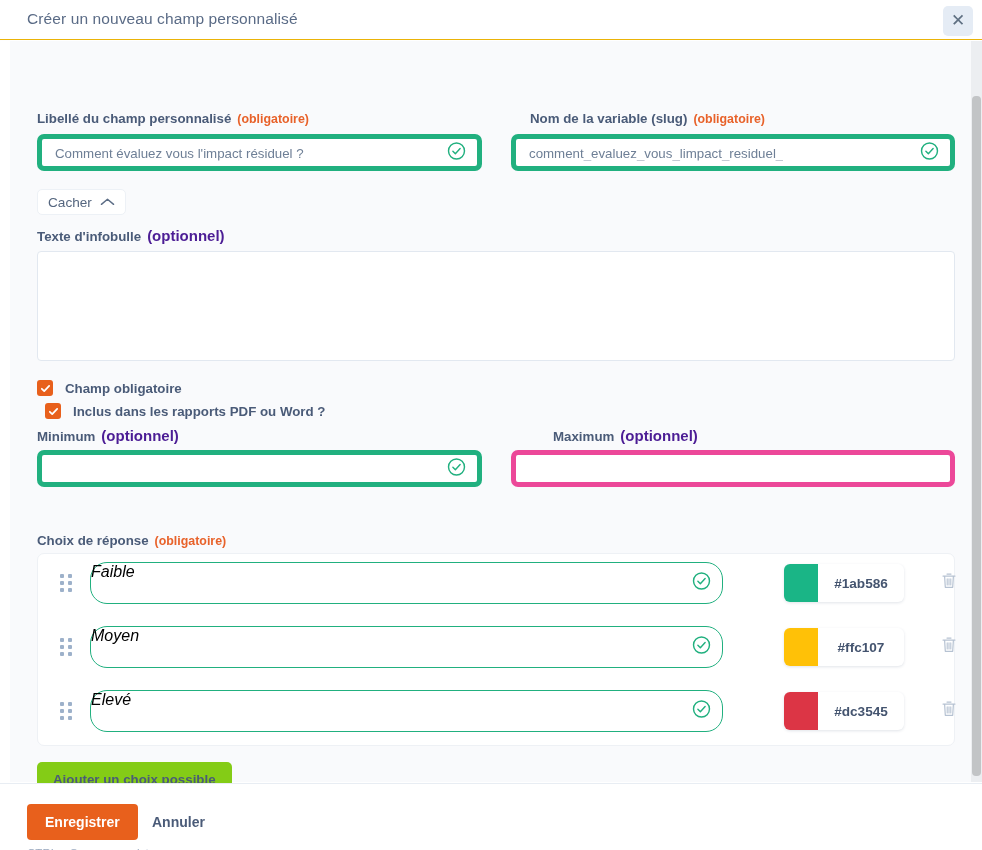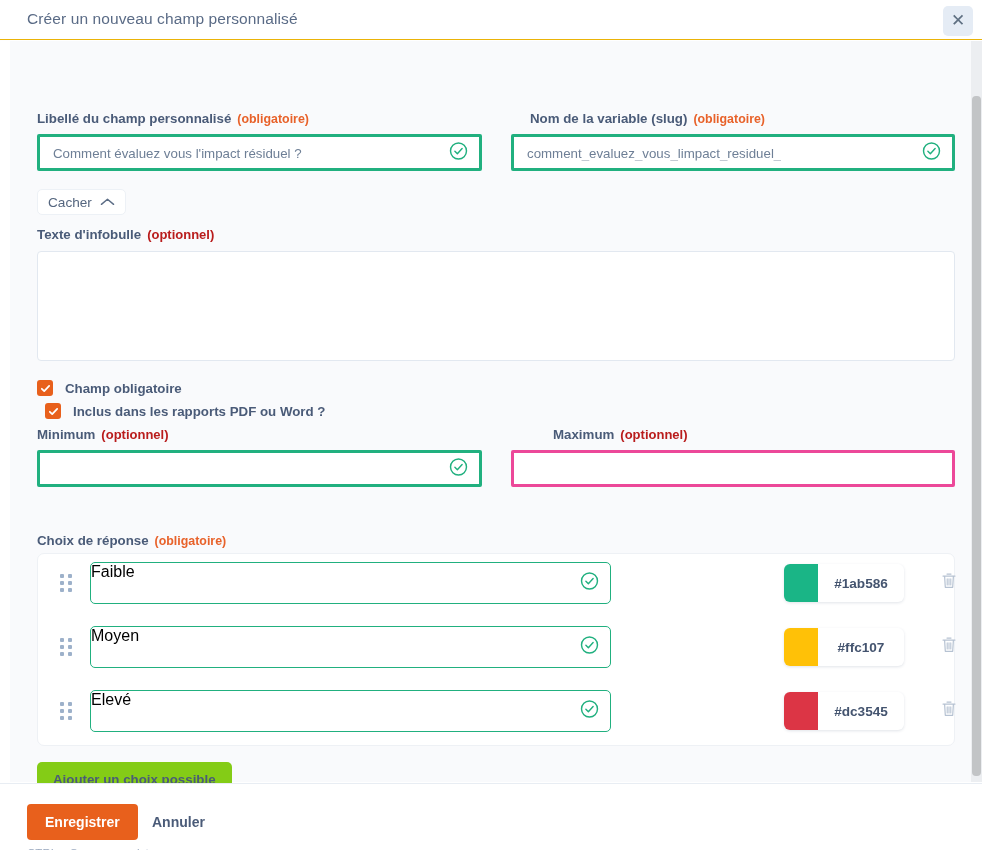"Comment évaluez vous l'impact résiduel" .field { border: 3px solid #ec4899 -> 5px solid #ec4899; border-radius: 2px -> 7px }
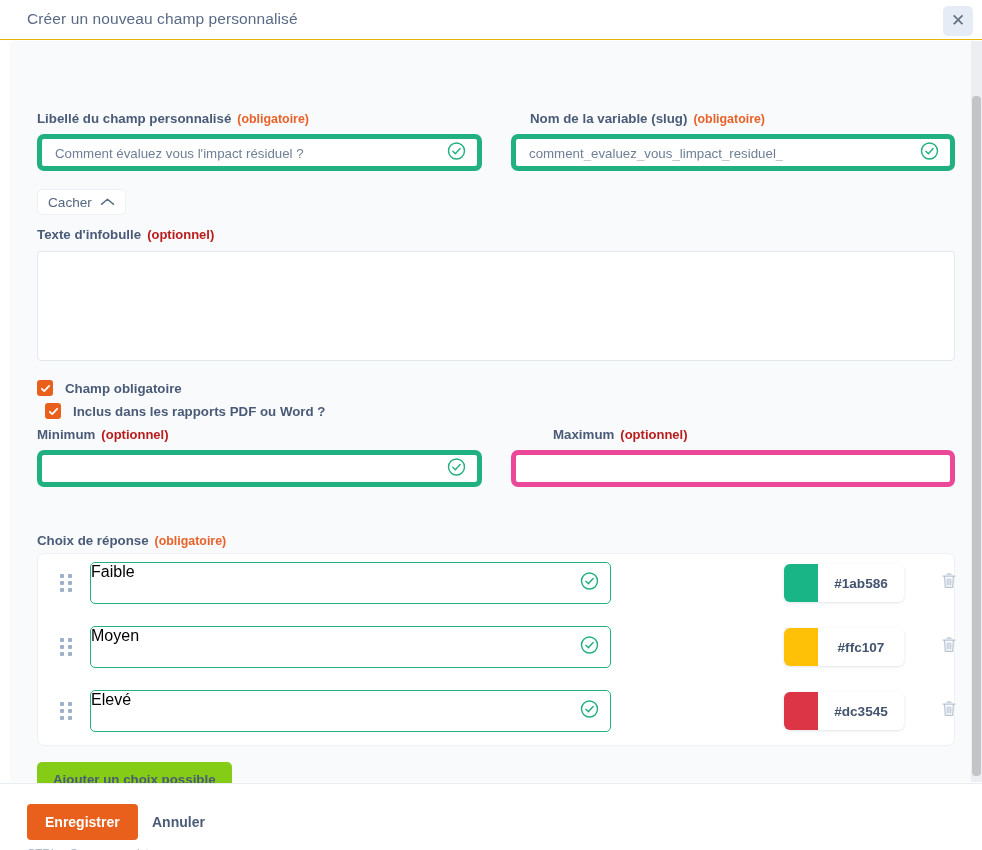"(optionnel)" .lbl .opt { color: #b91c1c -> #4c1d95; font-size: 13px -> 15px }
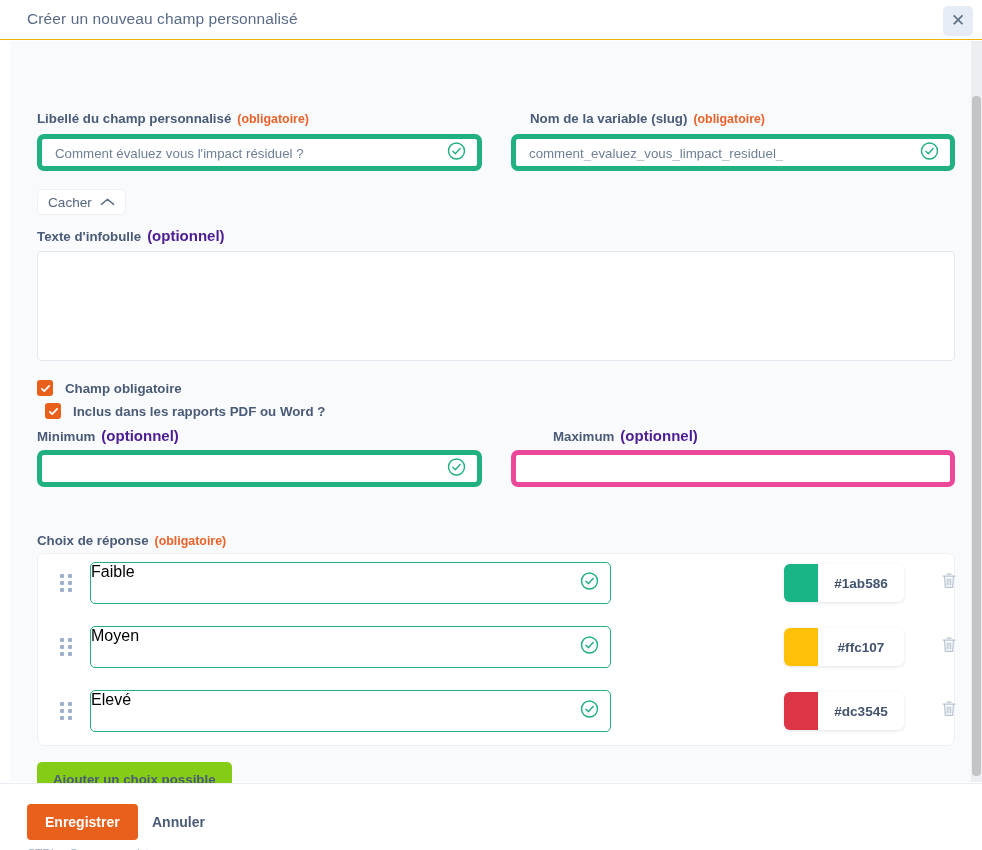"Faible" .choice-input { border-radius: 5px -> 17px; font-style: none -> italic; width: 521px -> 633px }
